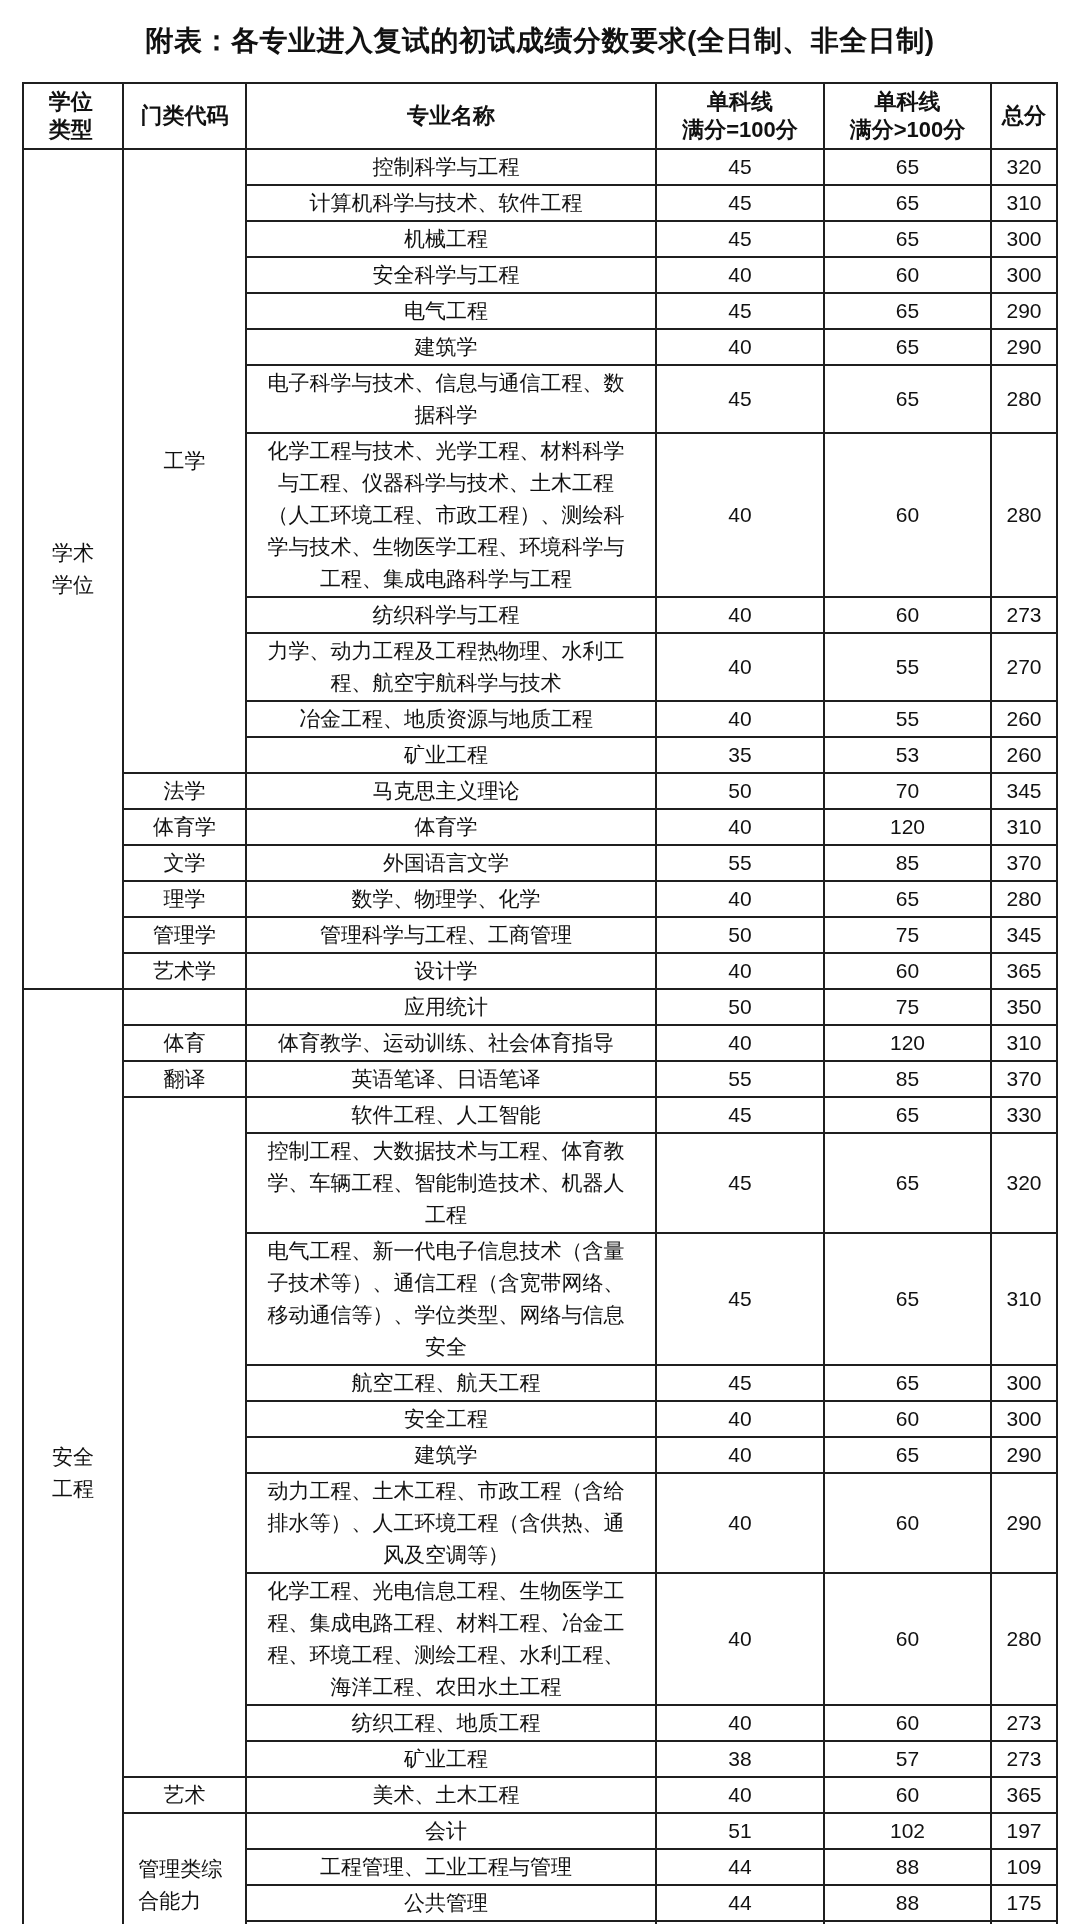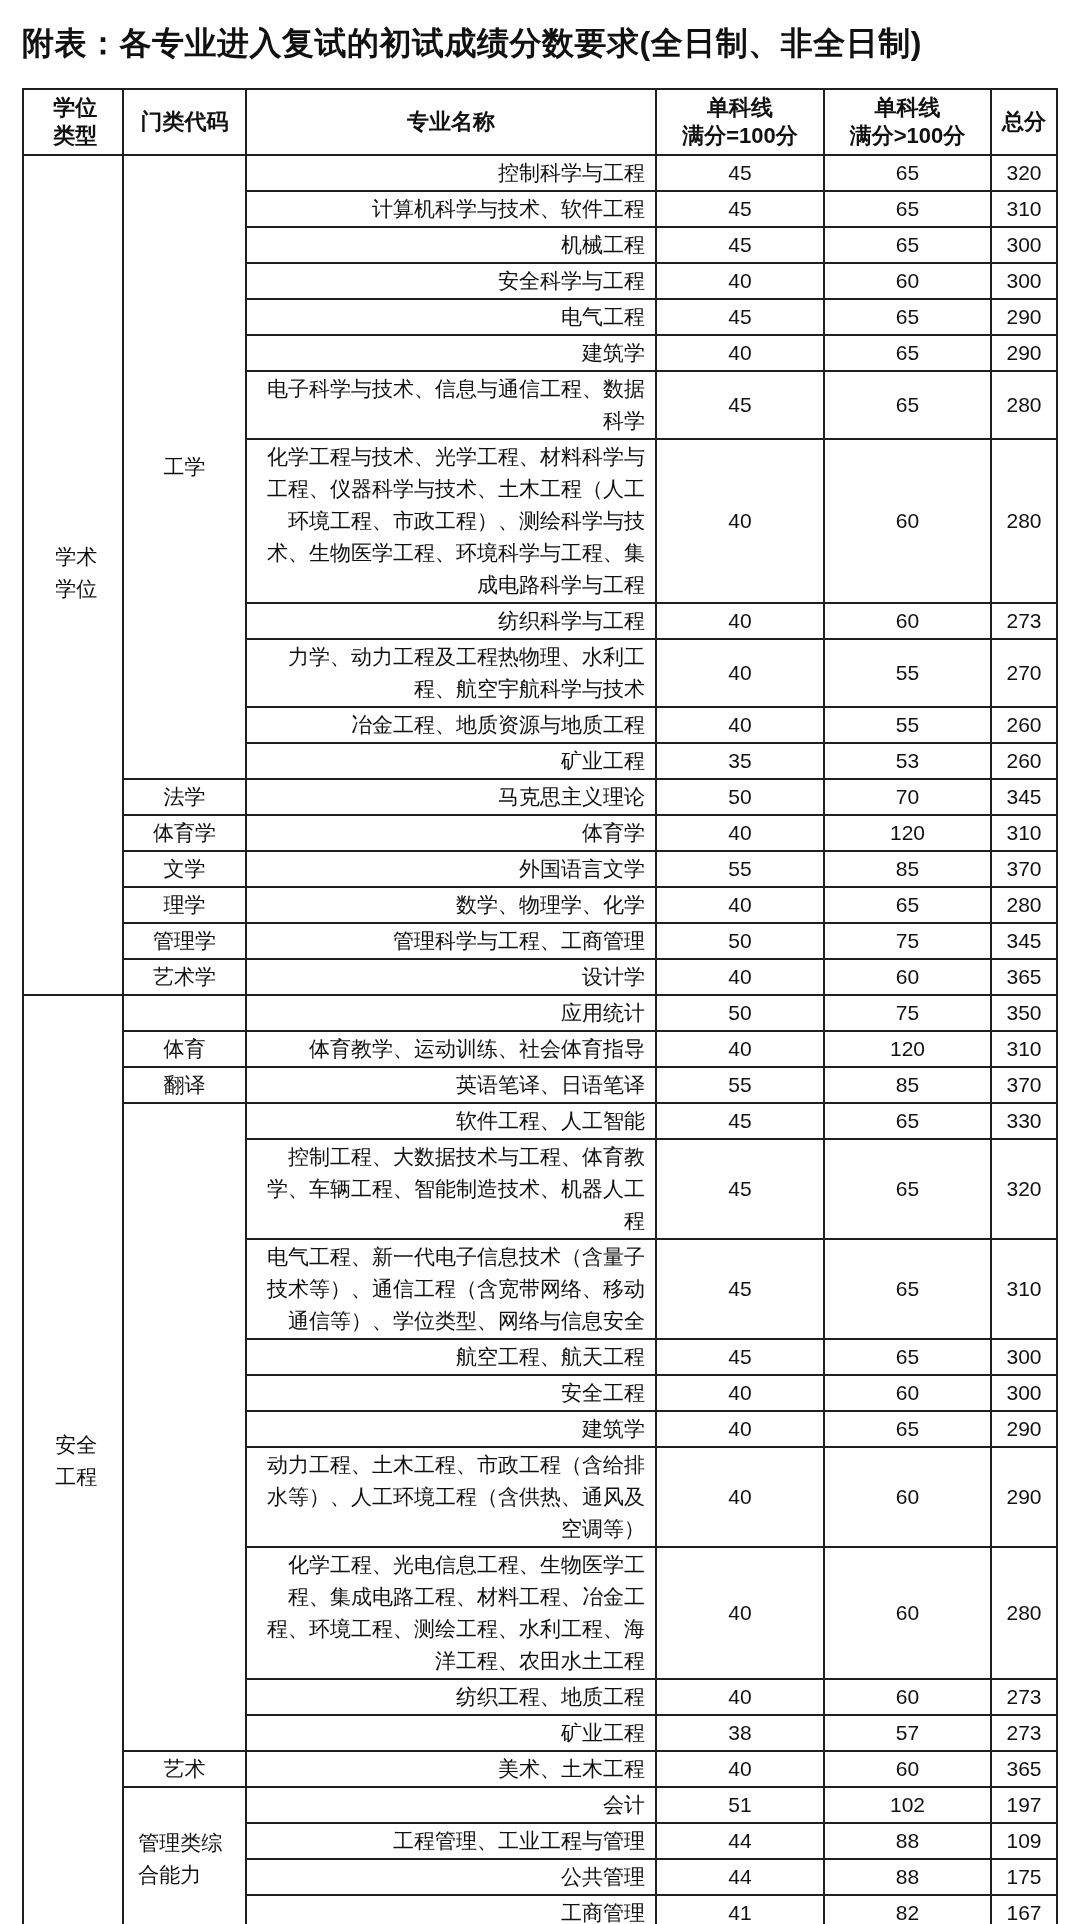"附表：各专业进入复试的初试成绩分数要求(全日制、非全日制)" .title { font-size: 32px -> 28px; text-align: left -> center }
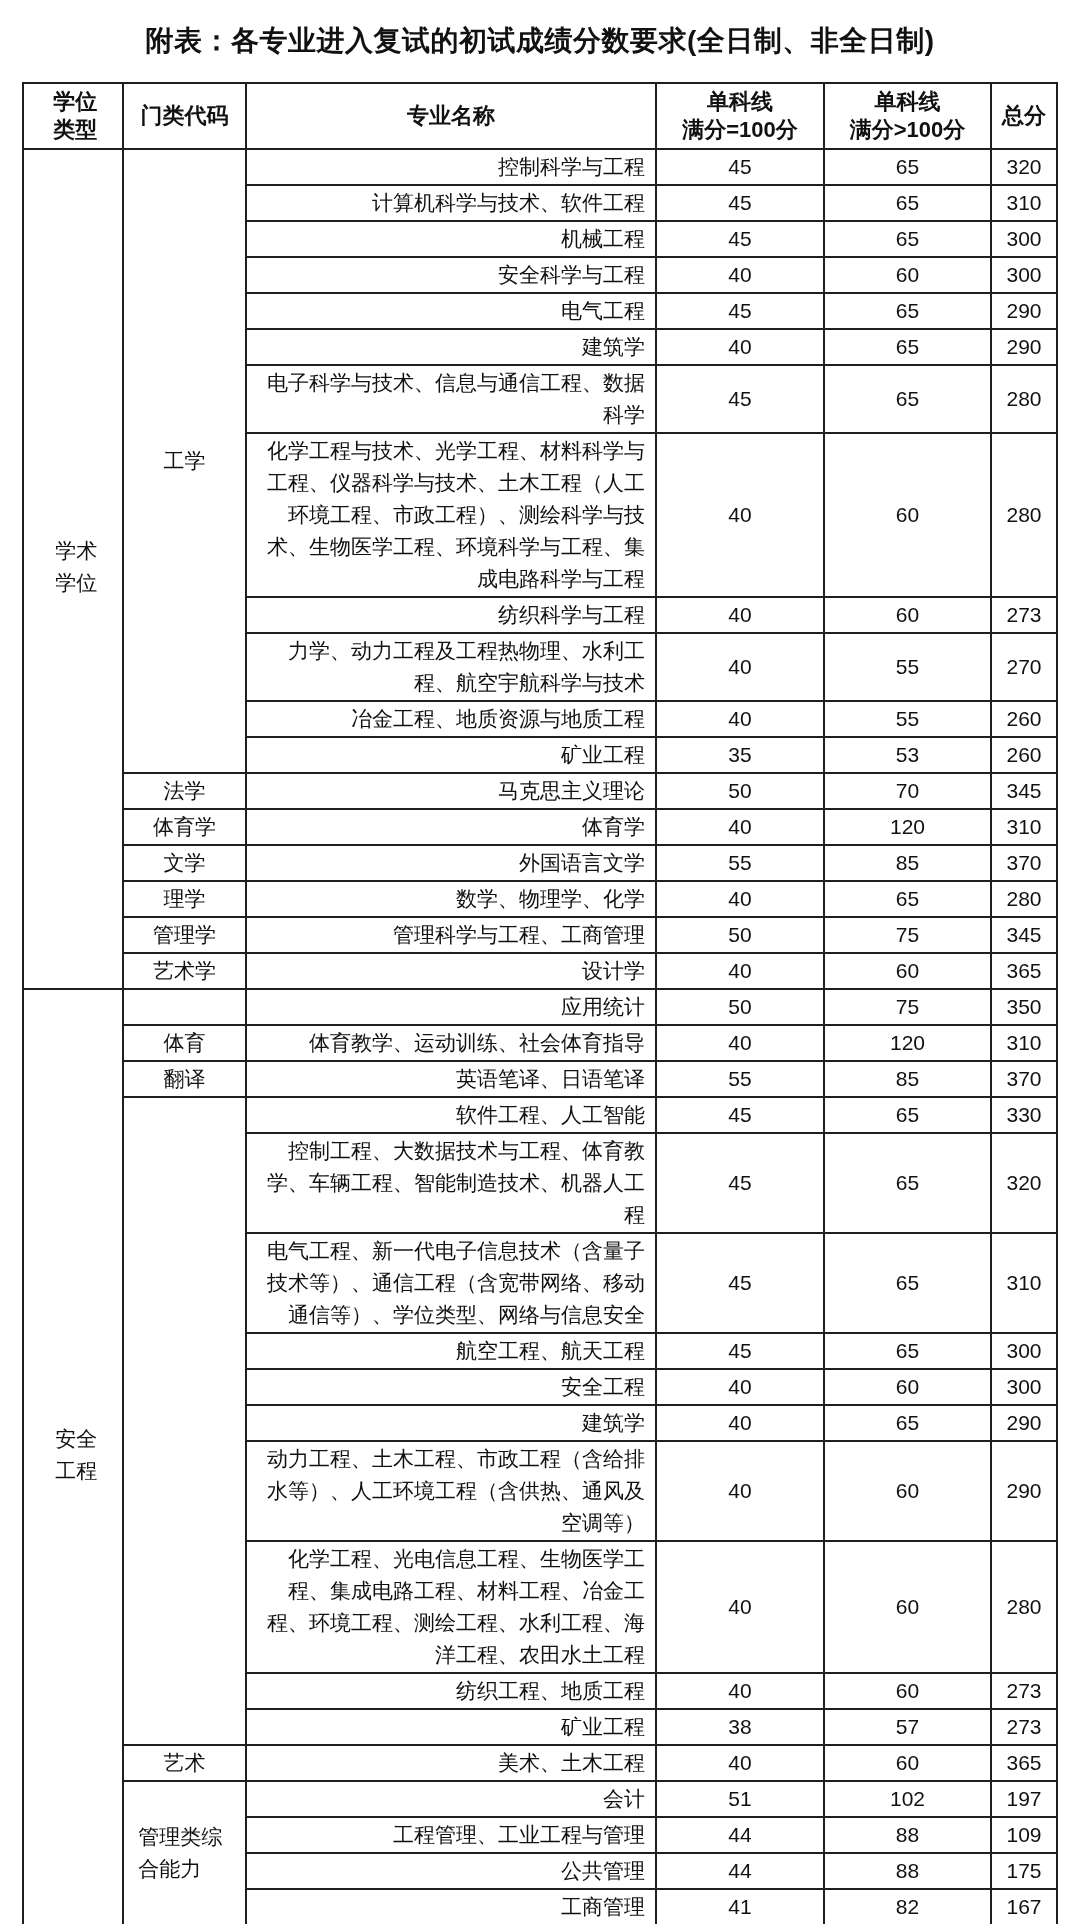"学位类型" .degree-header-label { text-align: right -> left }
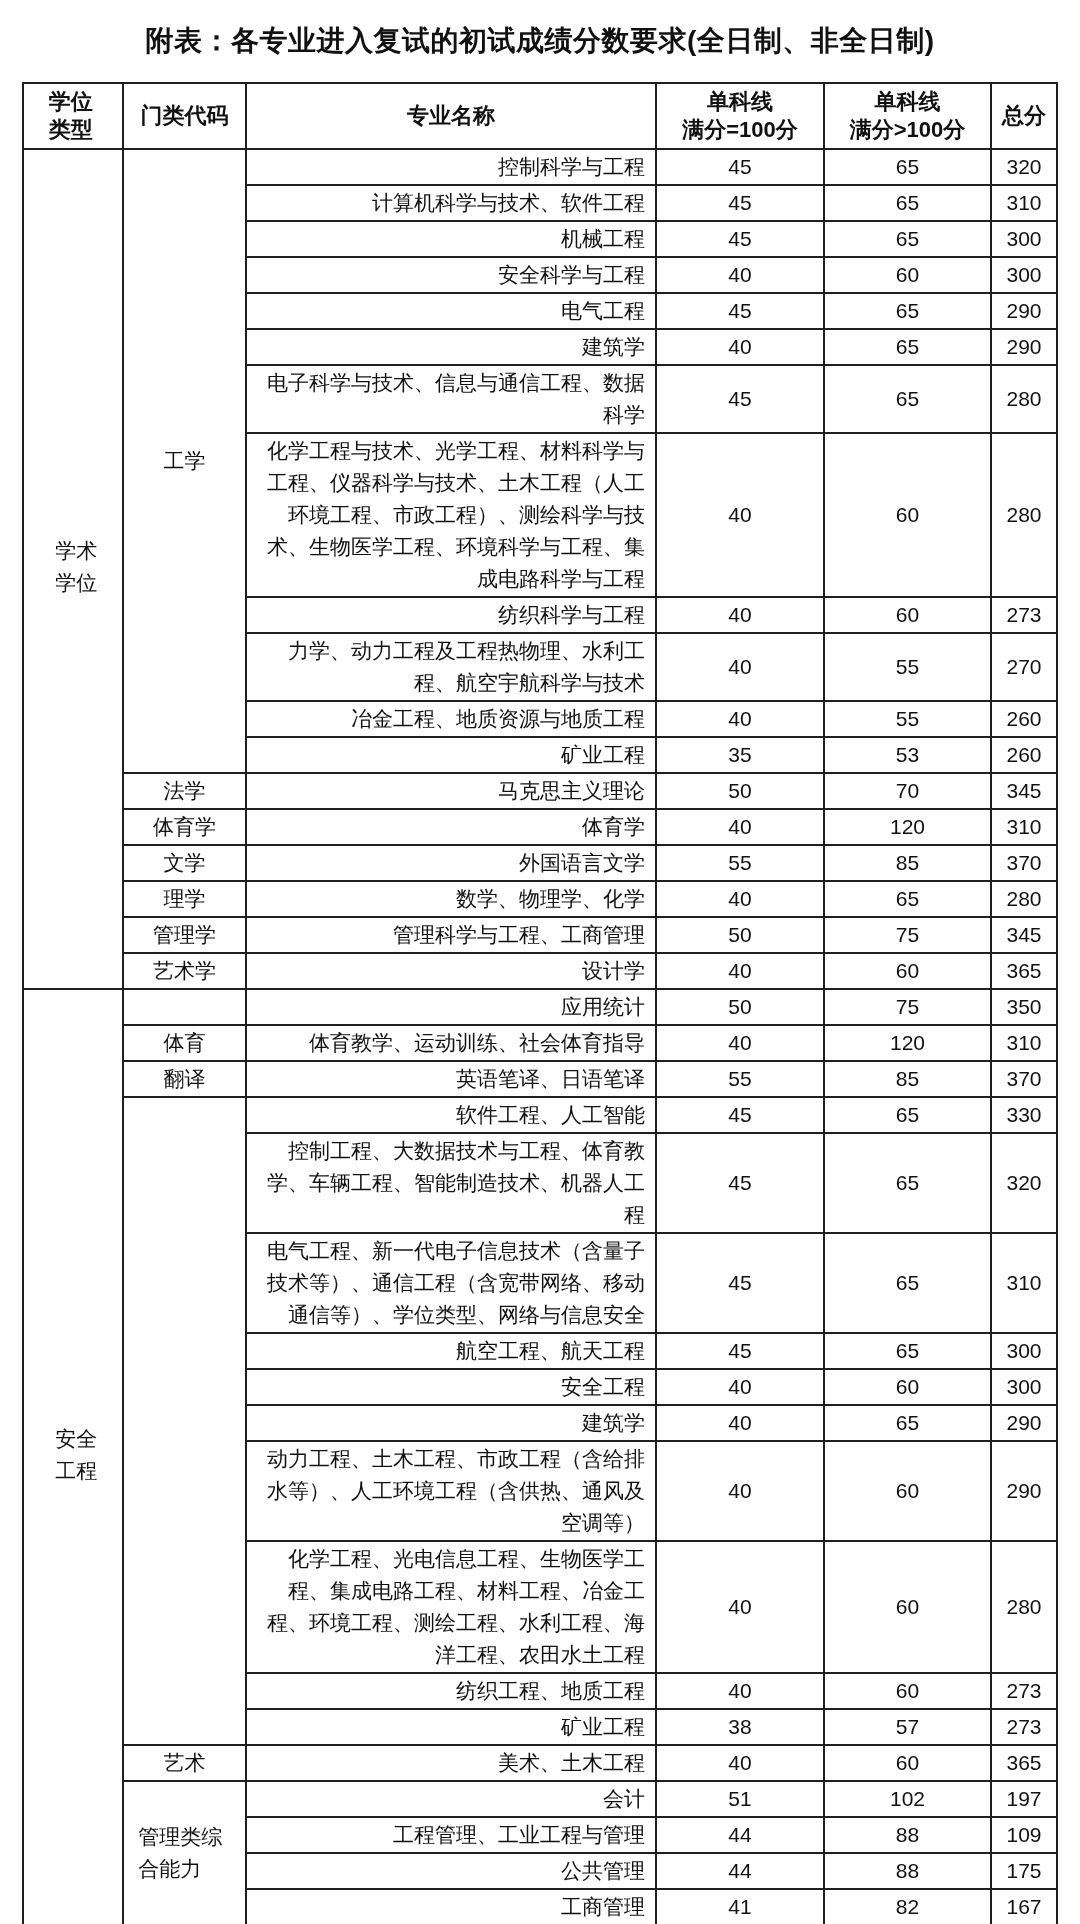"控制科学与工程" td.major-cell { padding: 1px 10px 1px 12px -> 1px 22px 1px 12px; text-align: right -> center }
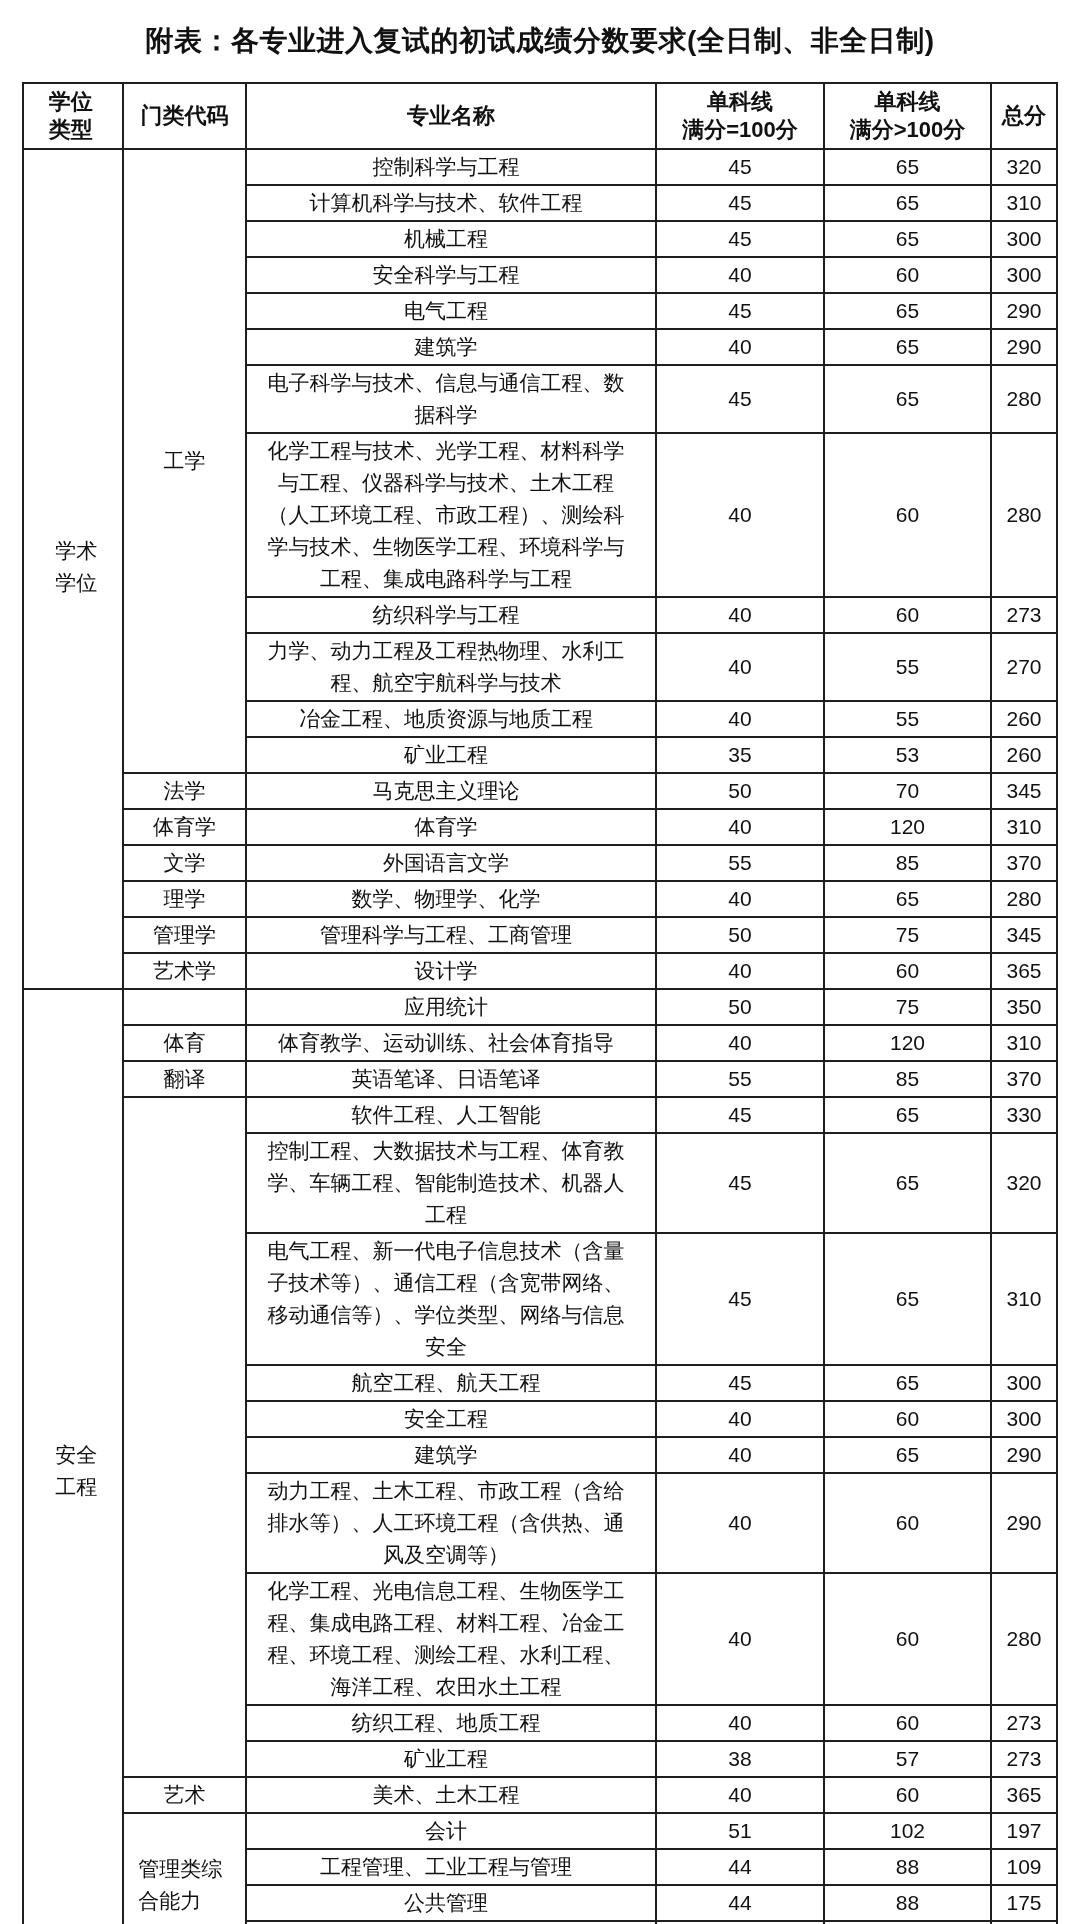"学术学位" .degree-label { font-family: Liberation Mono, monospace -> none; text-align: right -> center }
